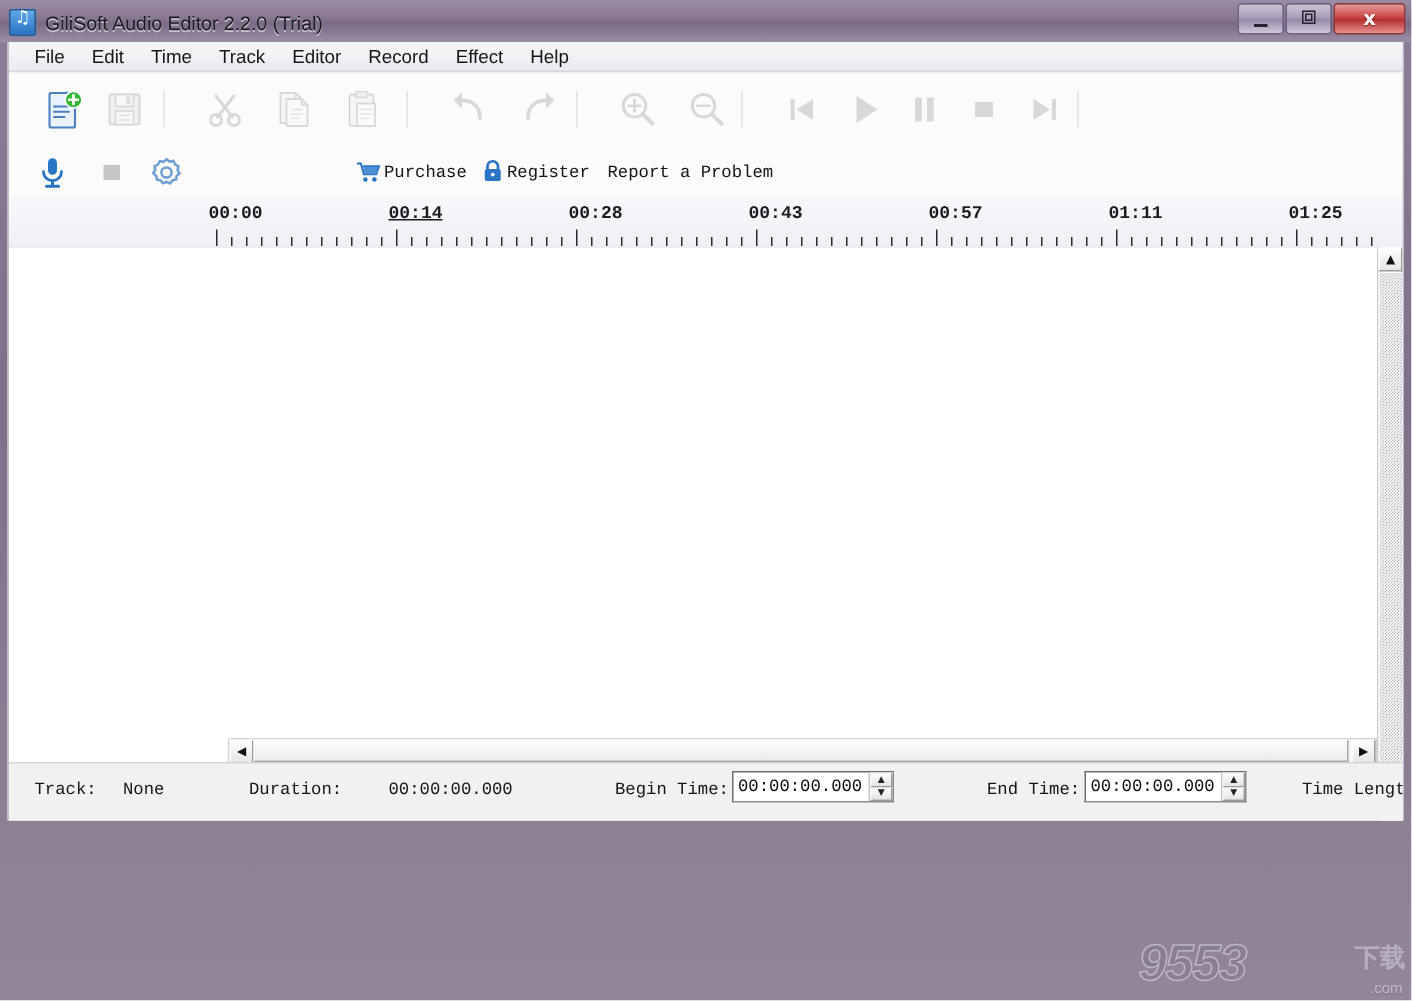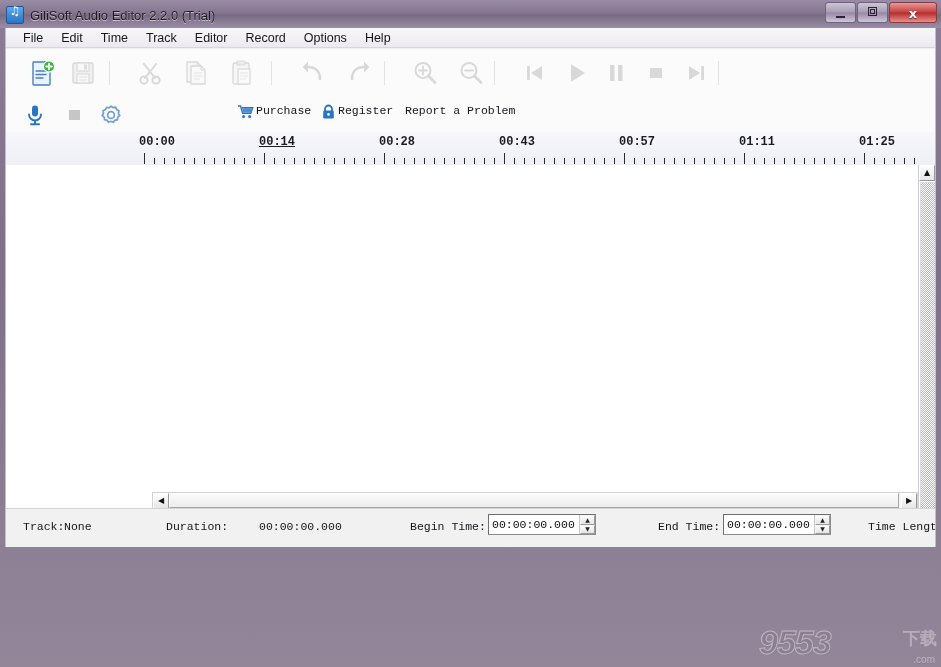"Options" div.menu-item { text: Options -> Effect }
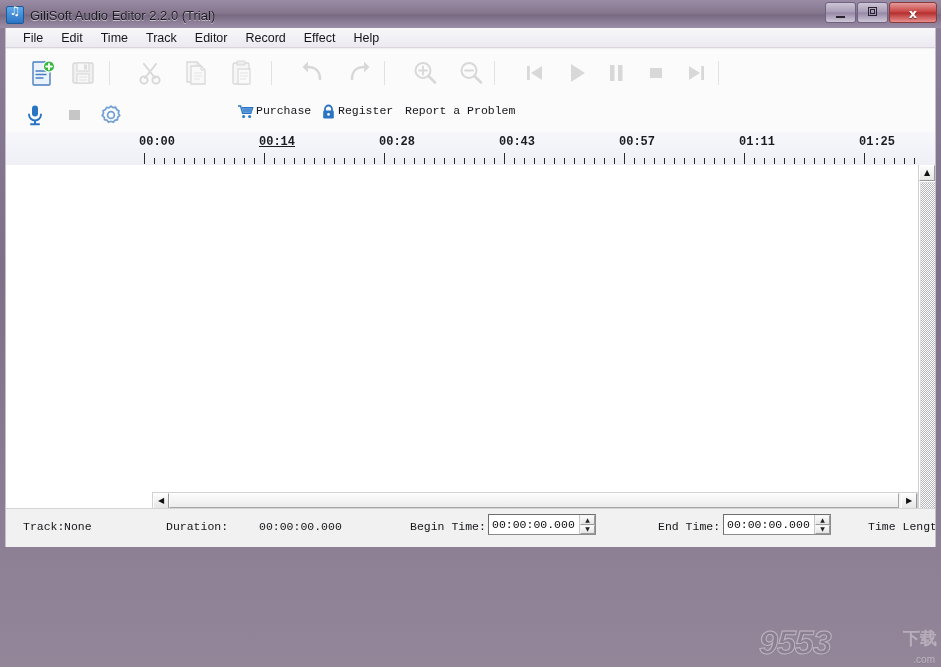"Purchase" .link-btn { align-items: flex-start -> flex-end }
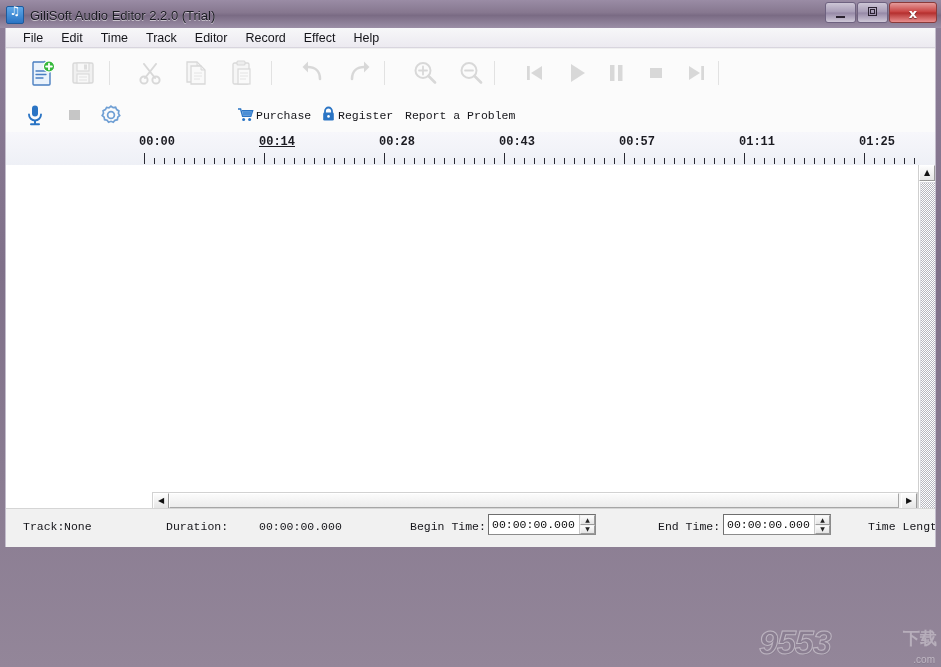"None" div.st-label { left: 58px -> 76px }
